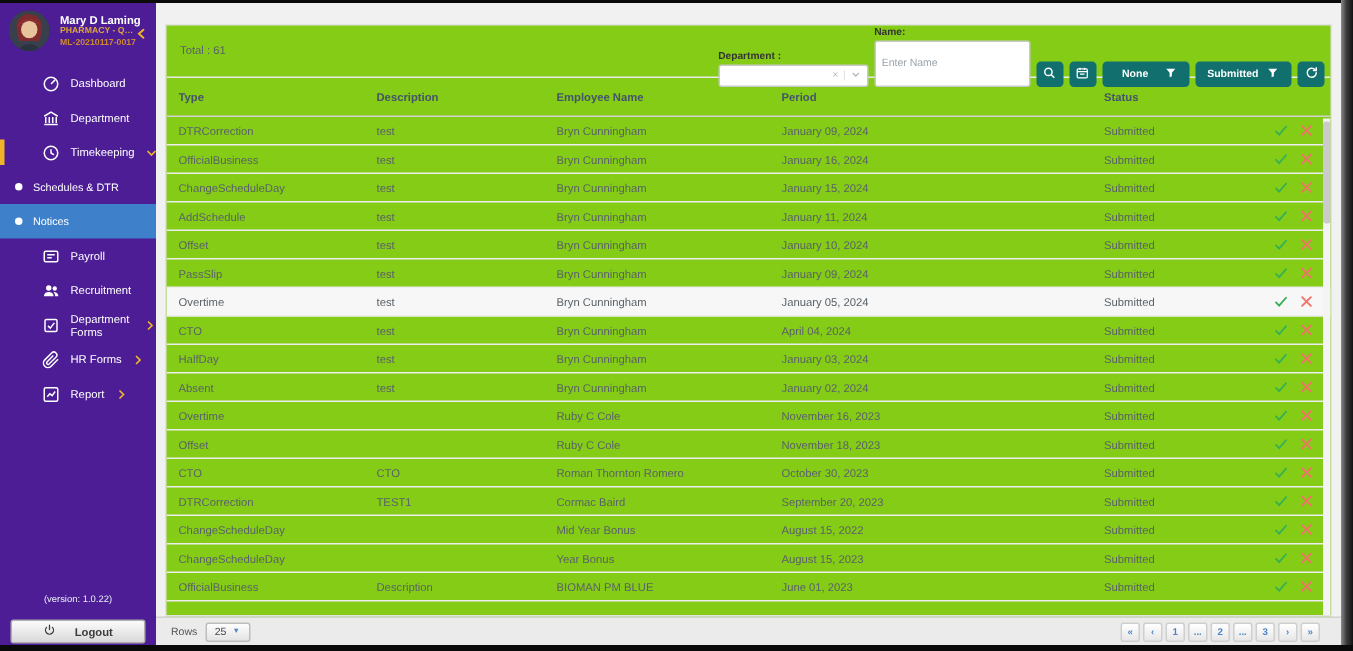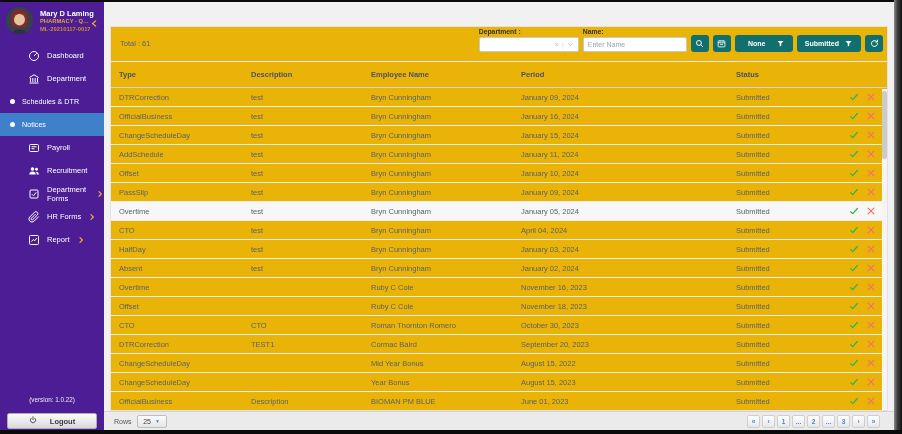"Total : 61" .panel { background: #eab308 -> #84cc16; margin: 24px 6px 0 6px -> 14px 6px 0 6px }
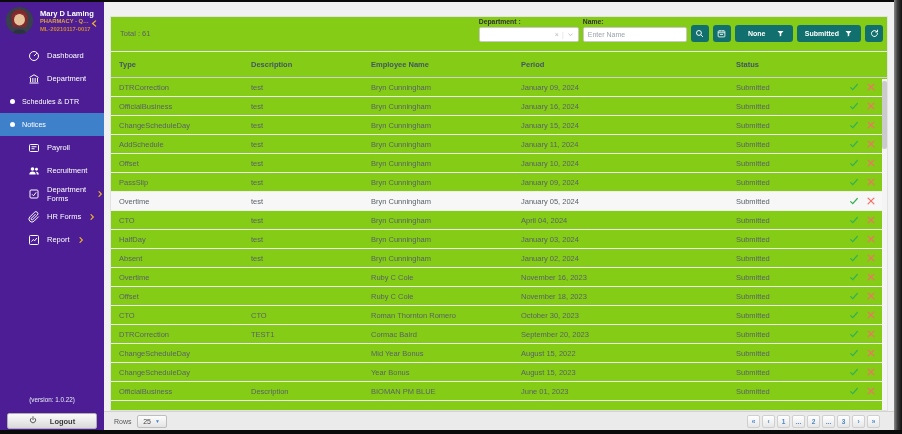"Enter Name" .text-input { height: 15px -> 31px }
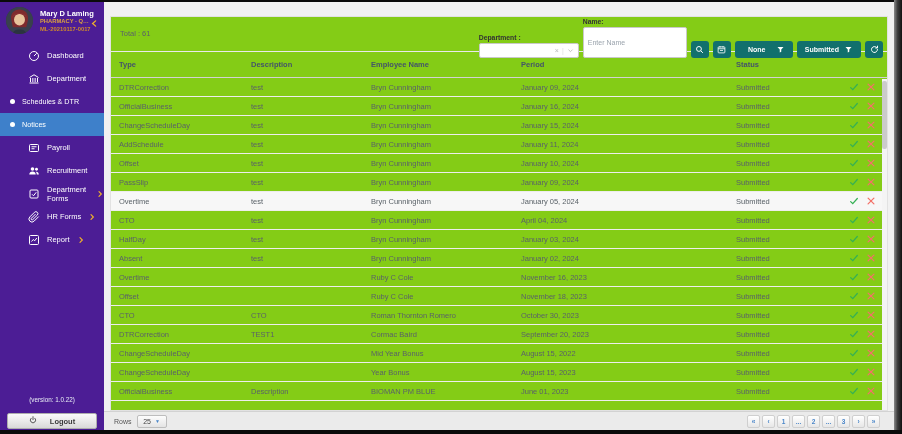"Timekeeping" div.side-item { html: none -> <div> <span> <svg> <circle></circle> <path></path> </svg> </span> <span>Timekeeping</span> <span> <svg> <path></path> </svg> </span> </div> }
